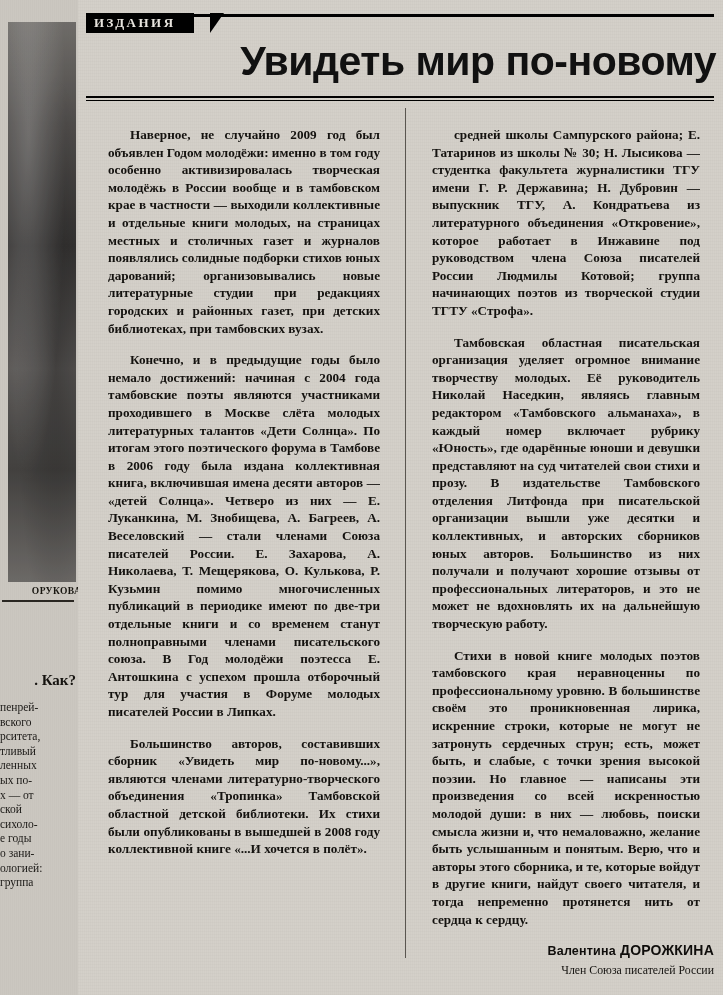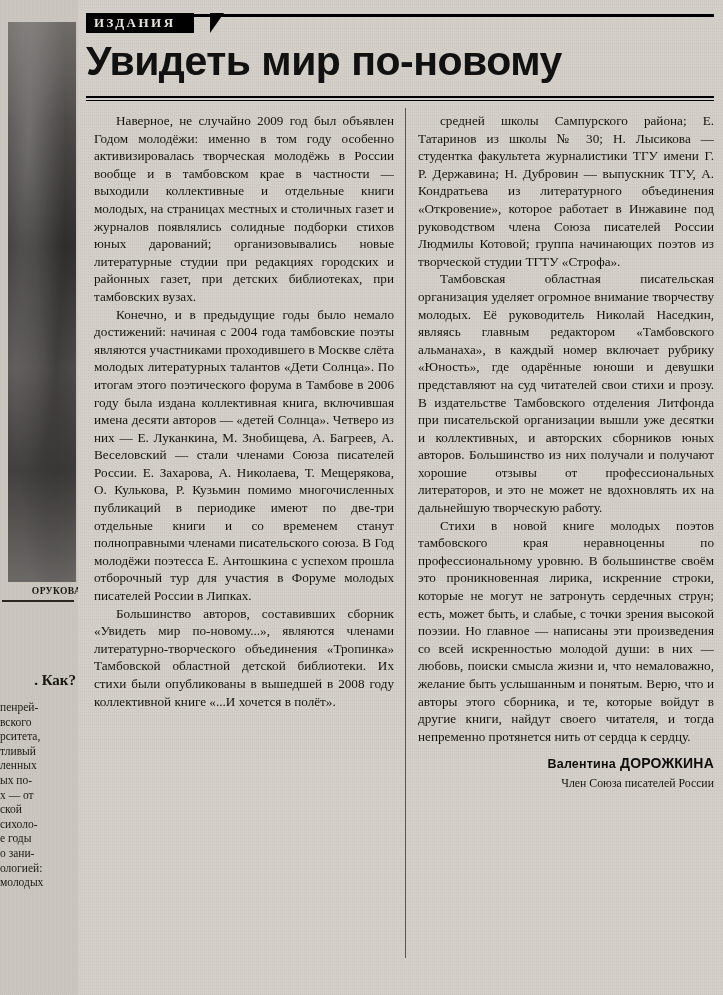"Увидеть мир по-новому" .headline { text-align: left -> right }
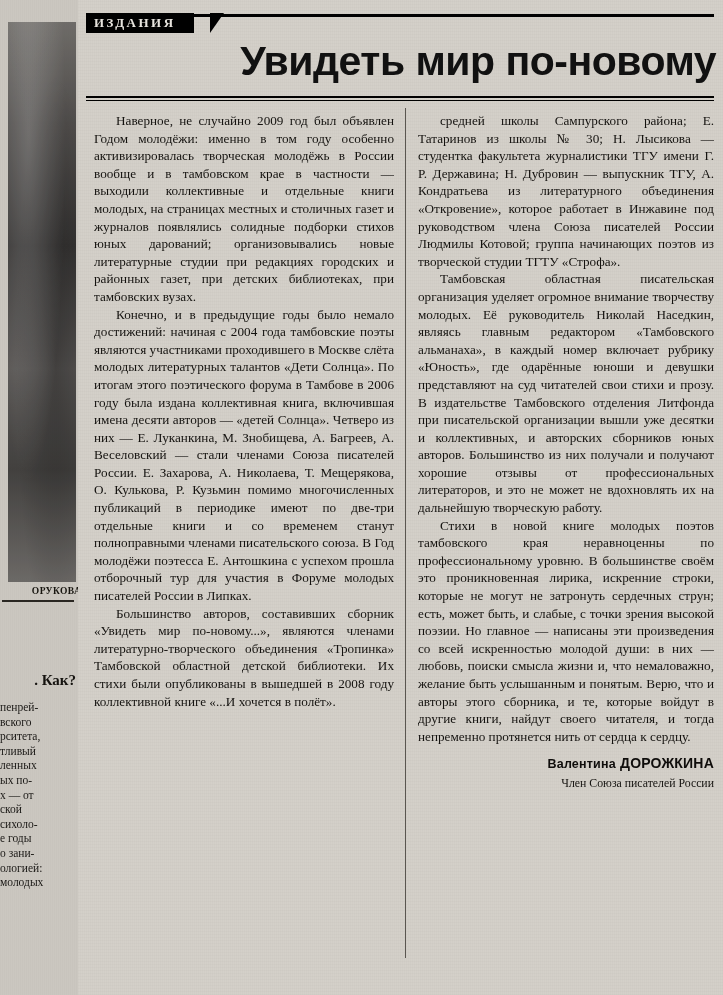"Наверное, не случайно 2009 год" .col p { font-weight: none -> bold; margin: 0 -> 14px }
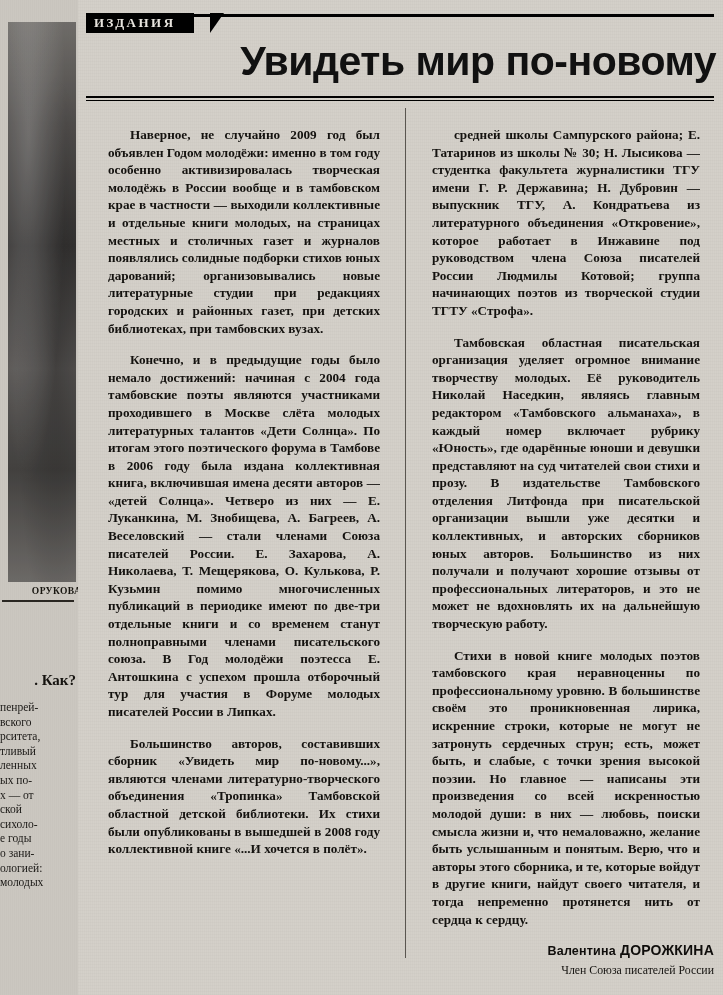"молодых" p { text: молодых -> группа }
